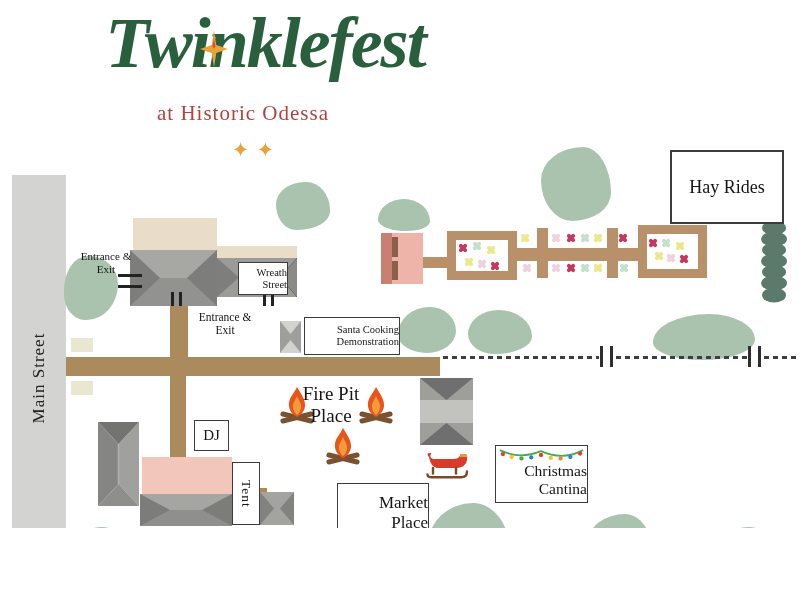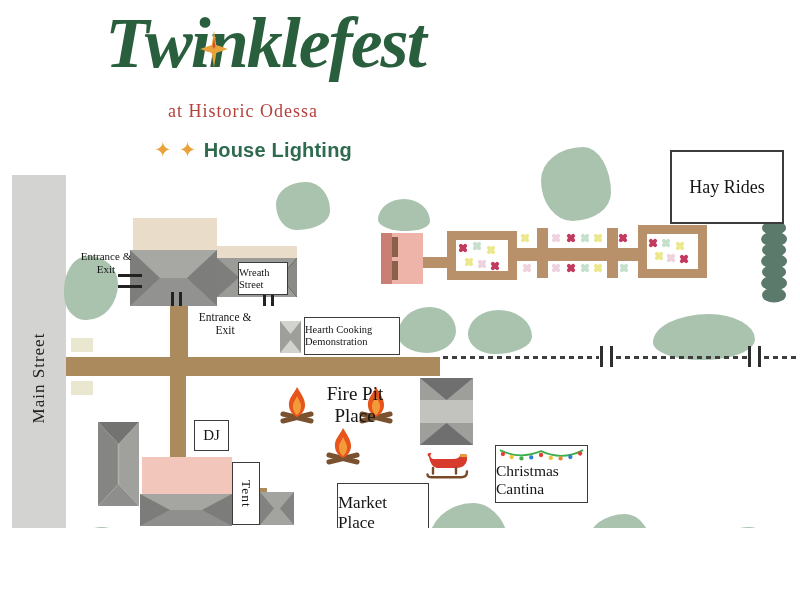"at Historic Odessa" .subtitle { font-size: 18px -> 21px }
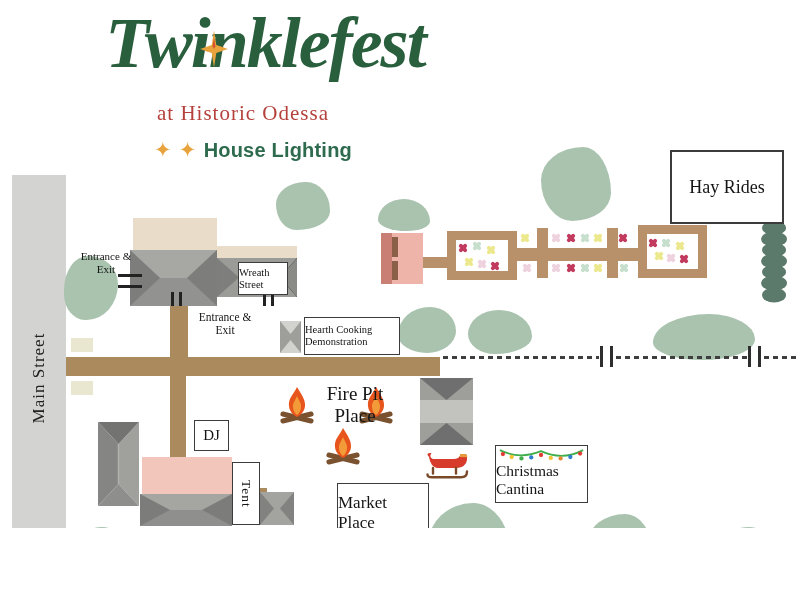"House Lighting" span { html: <span>House Lighting</span> -> none }
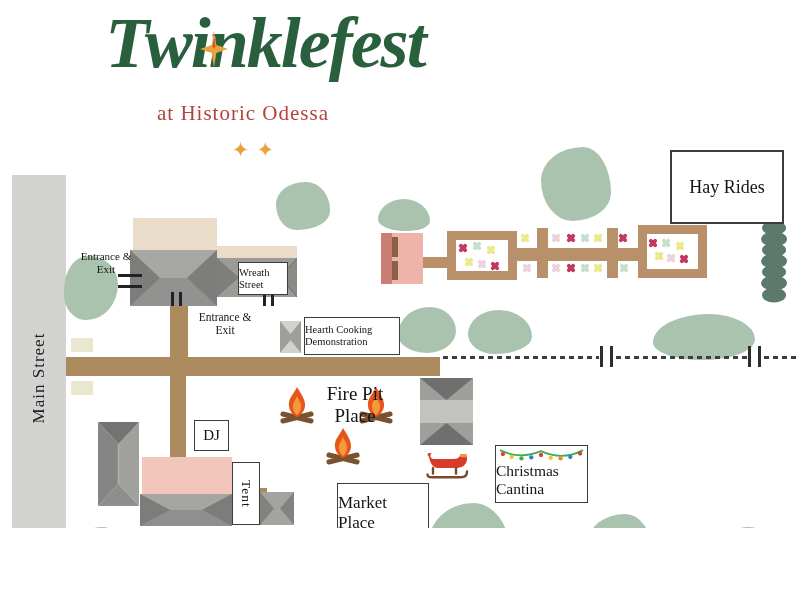"Hay Rides" .box { text-align: left -> right }
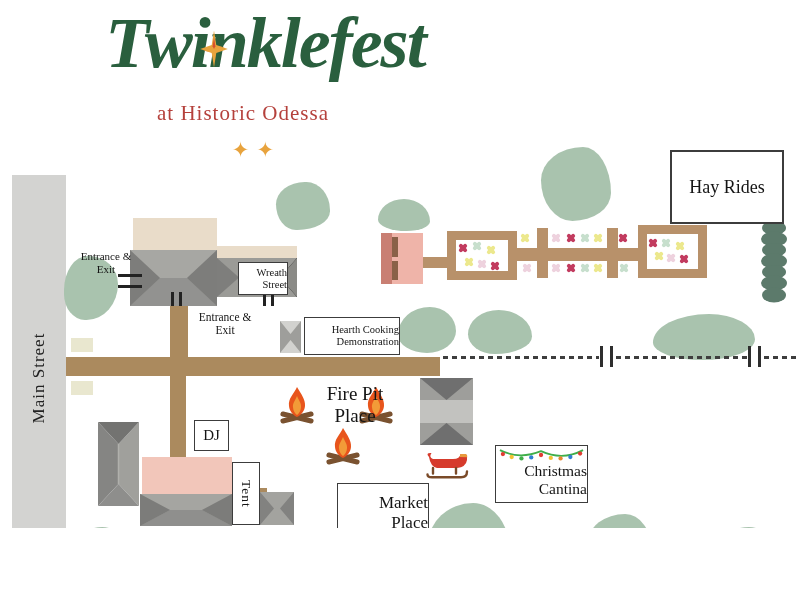"Hearth Cooking Demonstration" div.box { text: Hearth -> Santa }
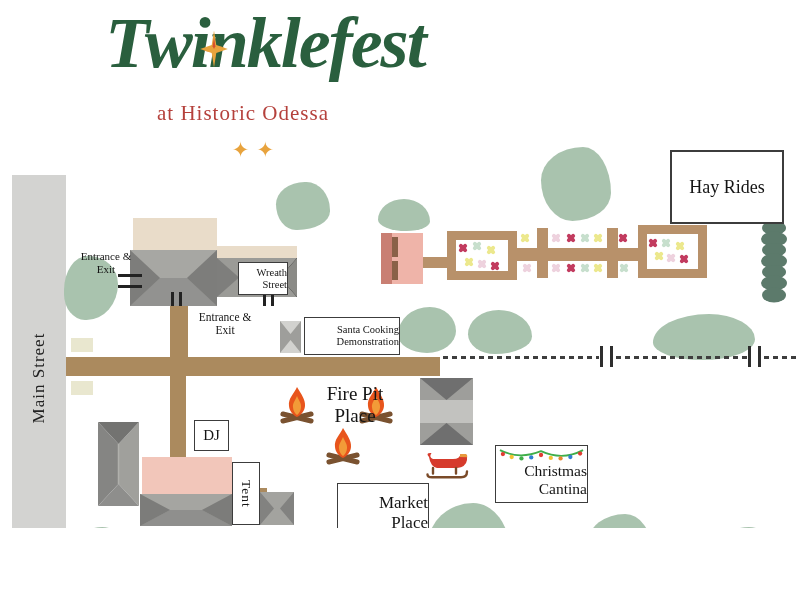"Fire Pit Place" div.plain { left: 309px -> 285px }
